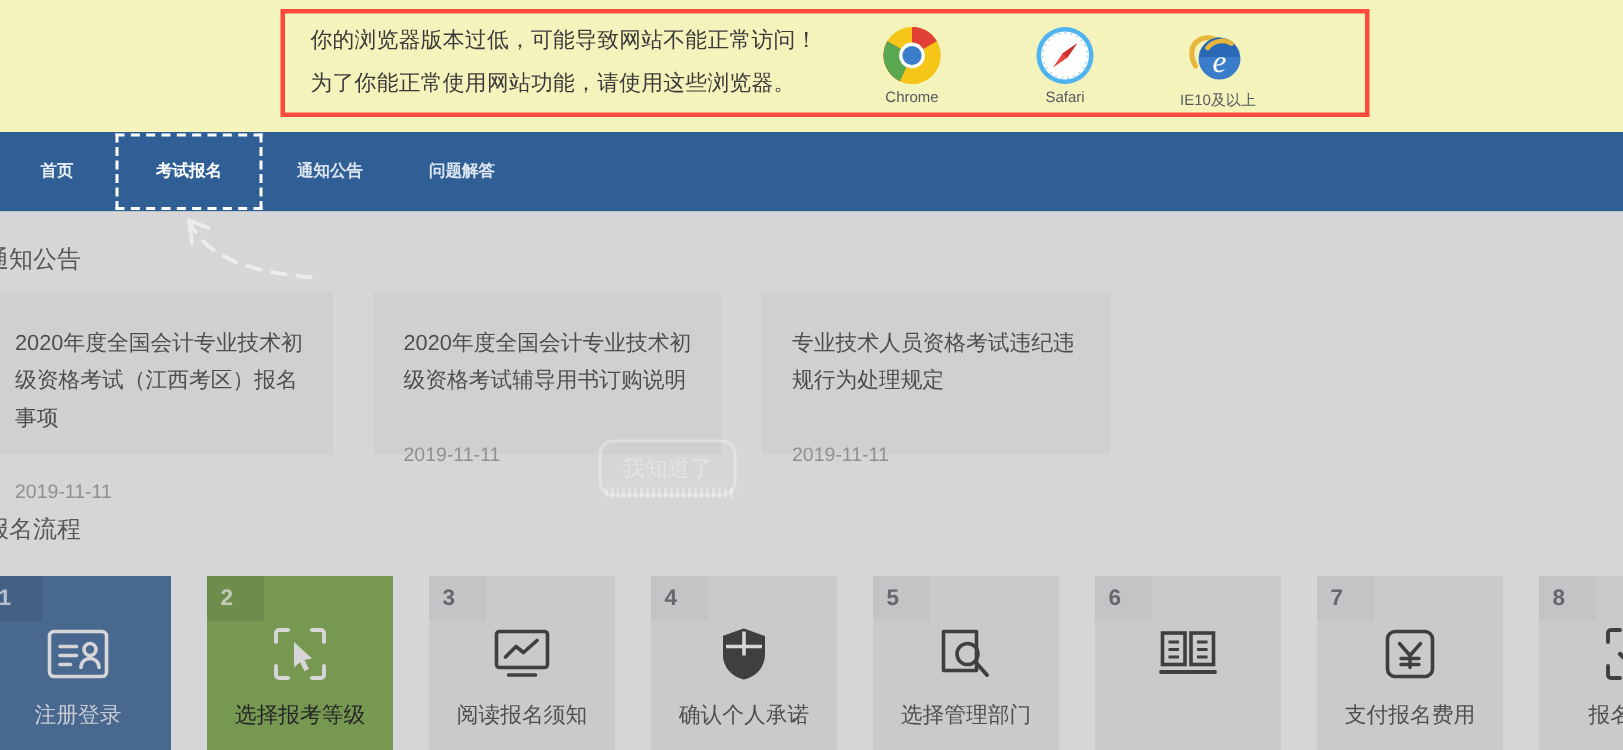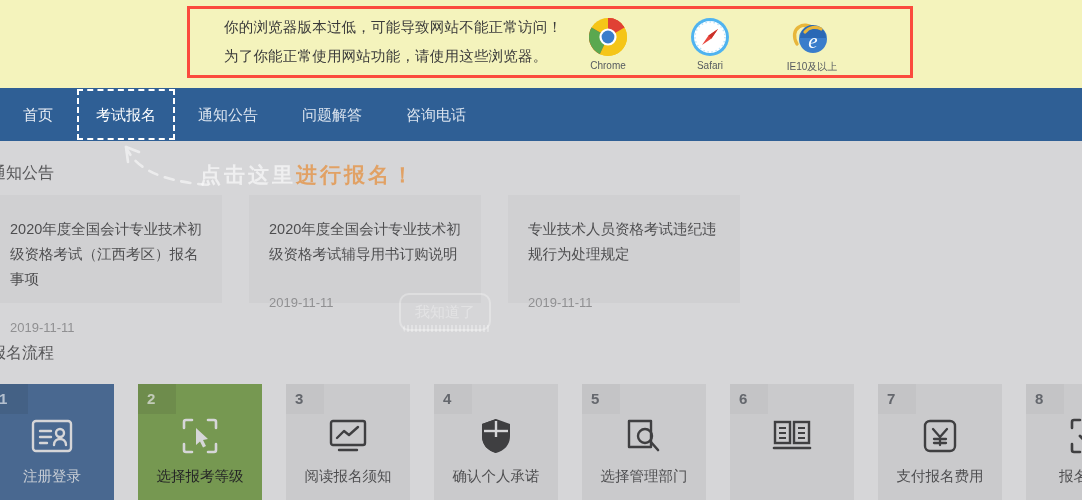"你的浏览器版本过低，可能导致网站不能正常访问！" #warn-text { padding-left: 34px -> 17px }
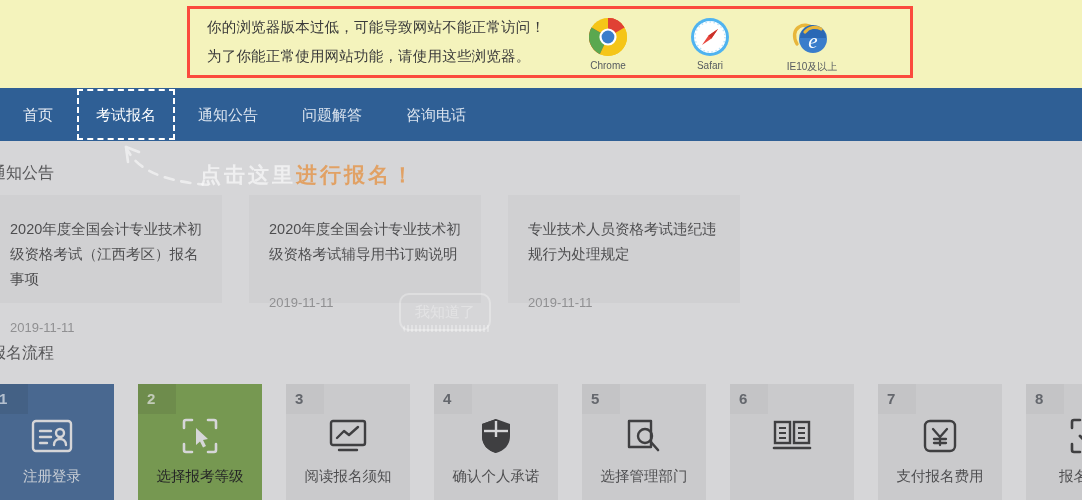"首页" .nav-item { font-size: 15px -> 11px; font-weight: none -> bold }
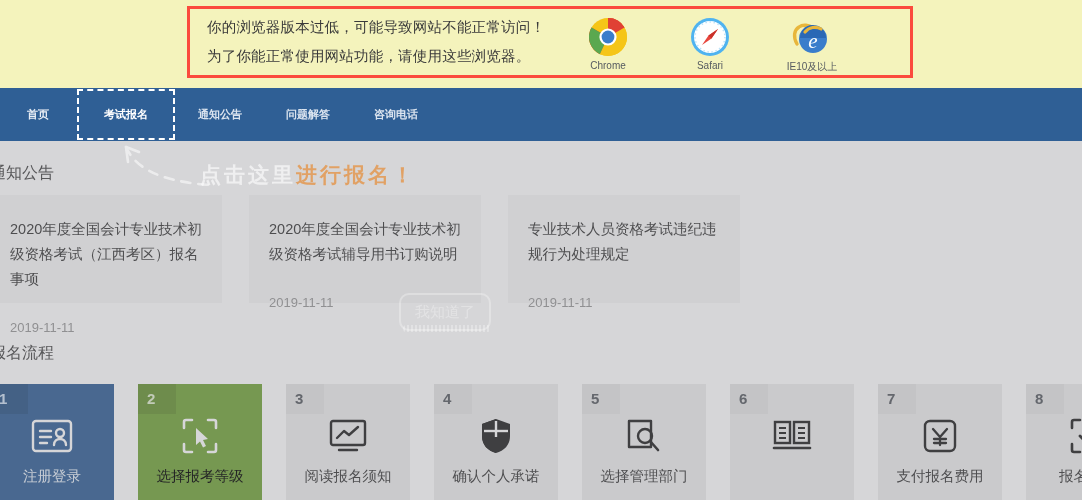"咨询电话" div.nav-item { html: <div>咨询电话</div> -> none }
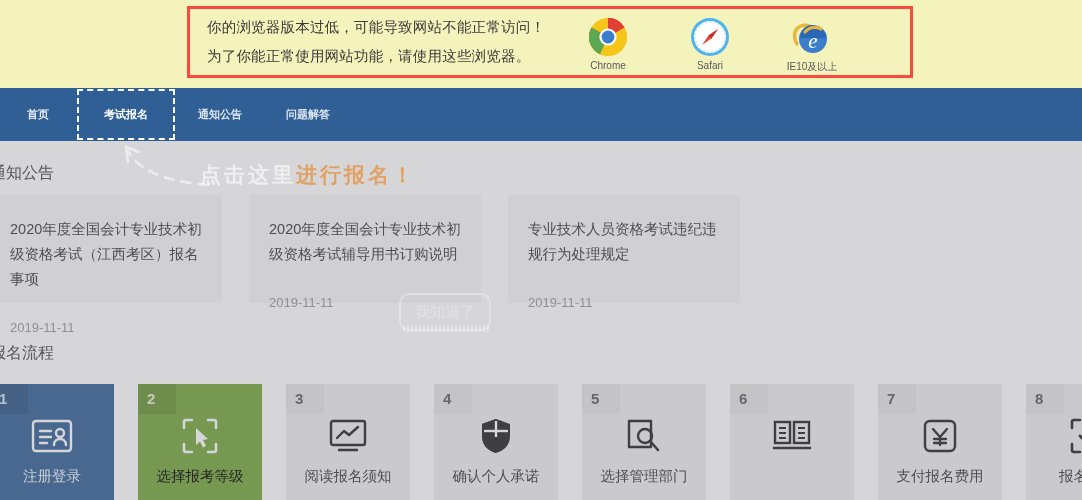"点击这里进行报名！" div { html: <div> <span>点击这里</span><span>进行报名！</span> </div> -> none }
